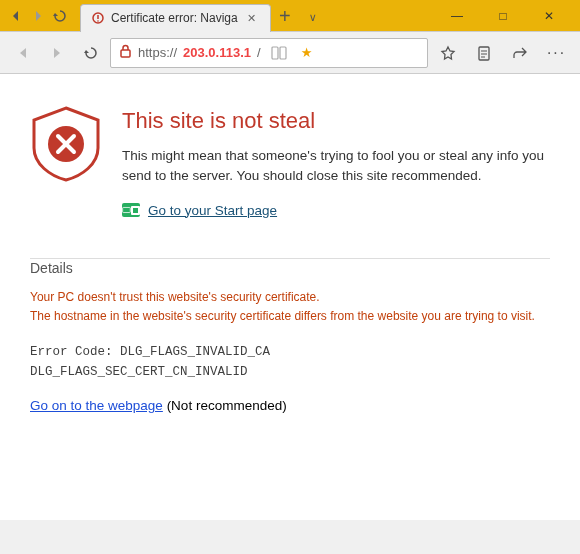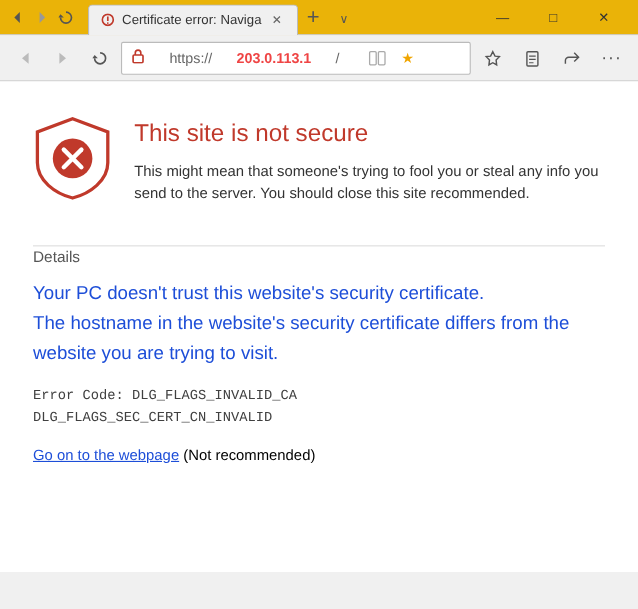"https://" .address-input { gap: 22px -> 6px }
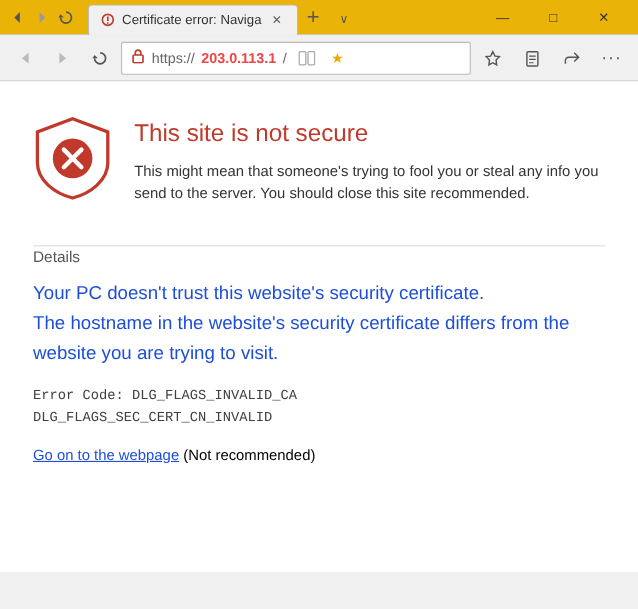"This site is not secure" div.error-title { text: secure -> steal }
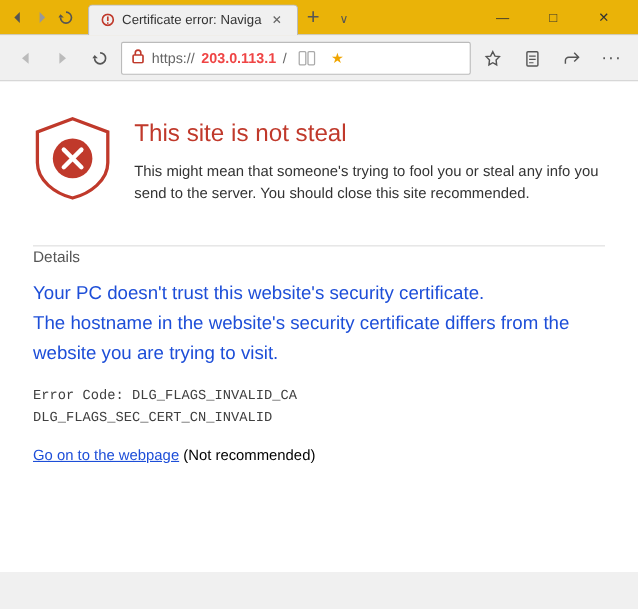"Go to your Start page" div.go-start-link { html: none -> <div> <div> <svg> <rect></rect> </svg> </div> <span>Go to your Start page</span> </div> }
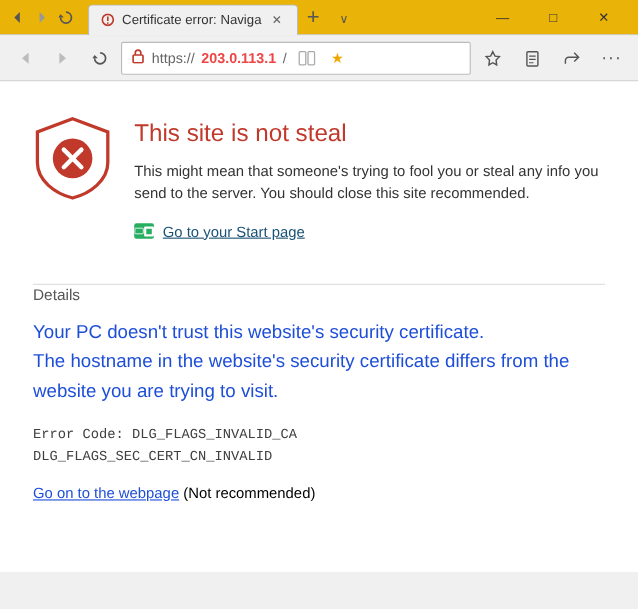"Your PC doesn't trust this" .details-text { color: #1d4ed8 -> #c2410c; font-size: 17px -> 12px }
